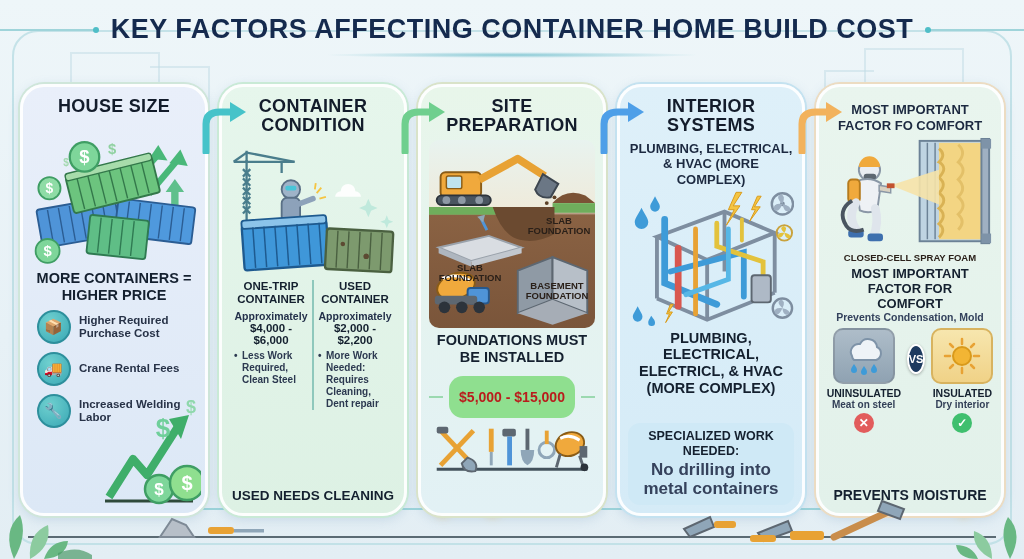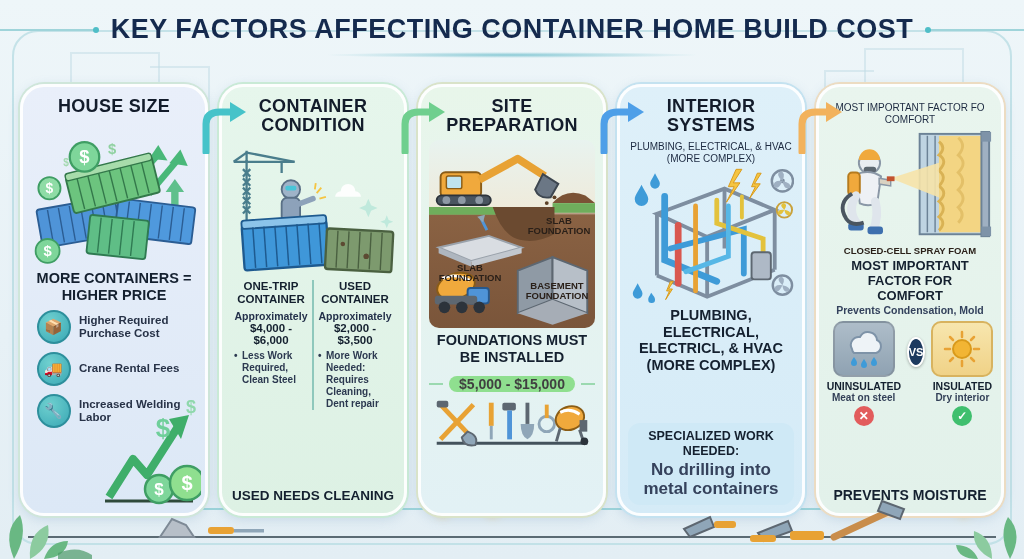"MOST IMPORTANT FACTOR FO COMFORT" .panel-sub { font-size: 10px -> 13px; font-weight: normal -> bold }
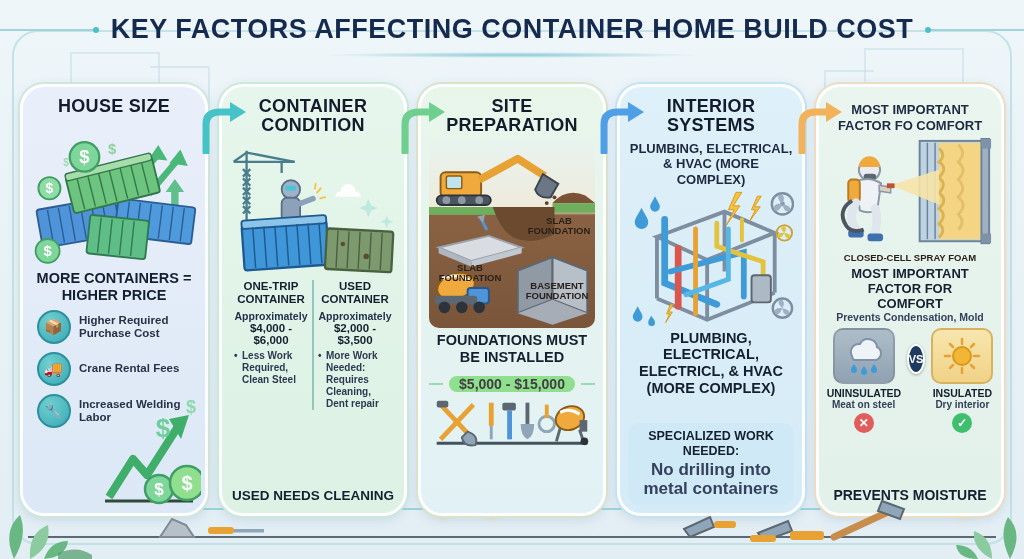"$2,000 - $3,500" div.col-price { text: $3,500 -> $2,200 }
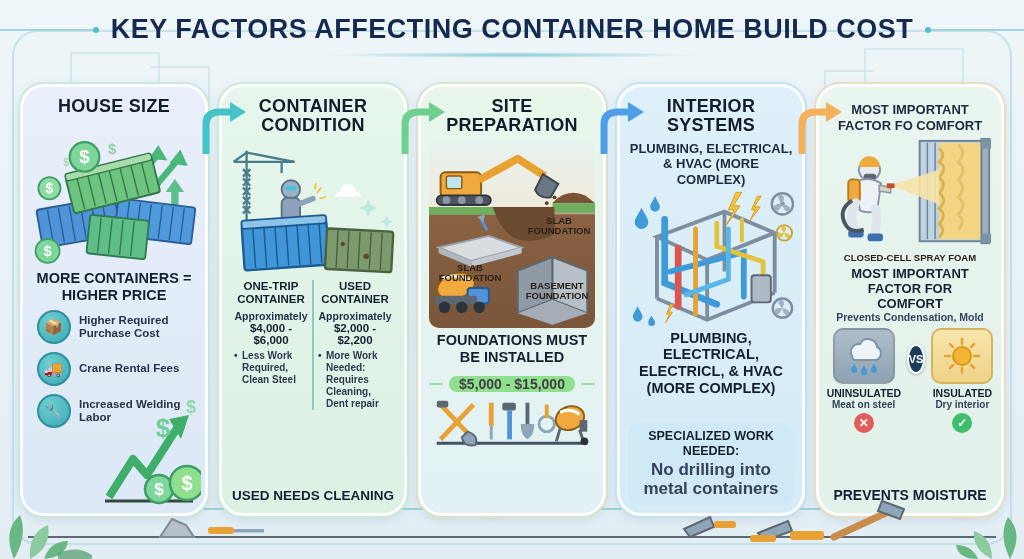"$5,000 - $15,000" .pill { color: #404040 -> #b91c1c; padding: 0 10px -> 13px 10px }
